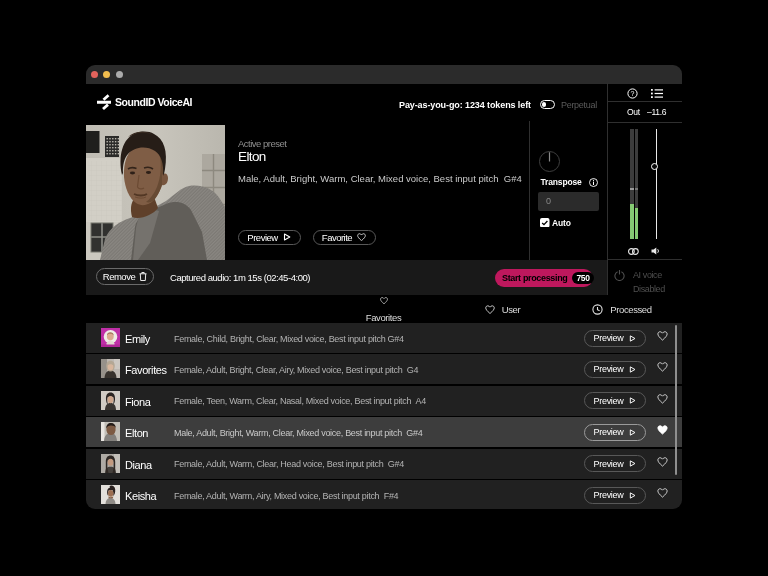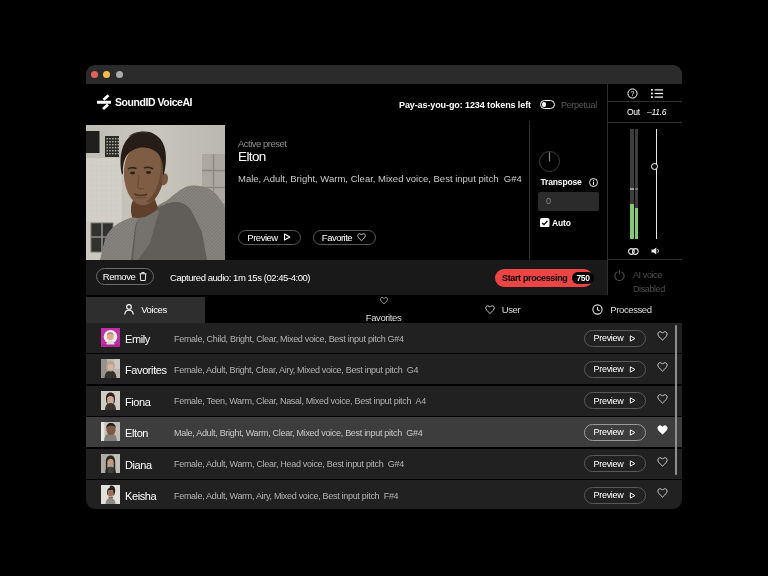"–11.6" div.abs { font-style: italic -> none }
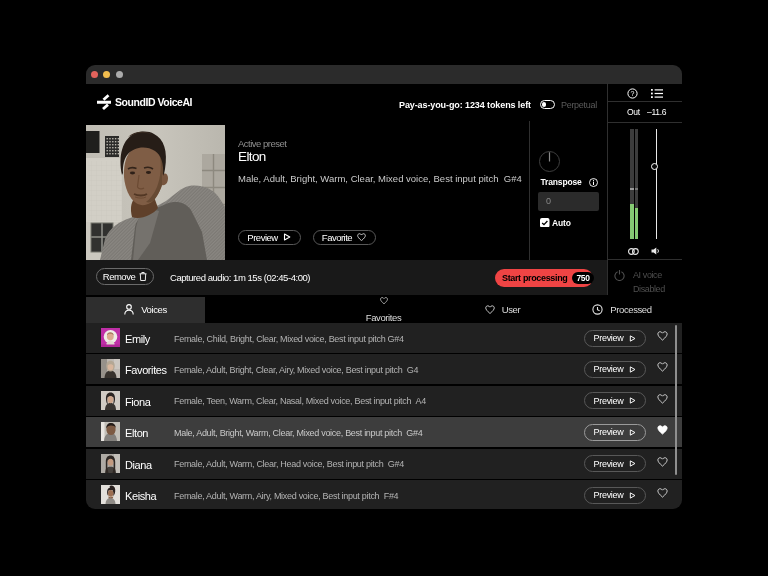"Start processing" .startbtn { background: #ef4444 -> #be185d }
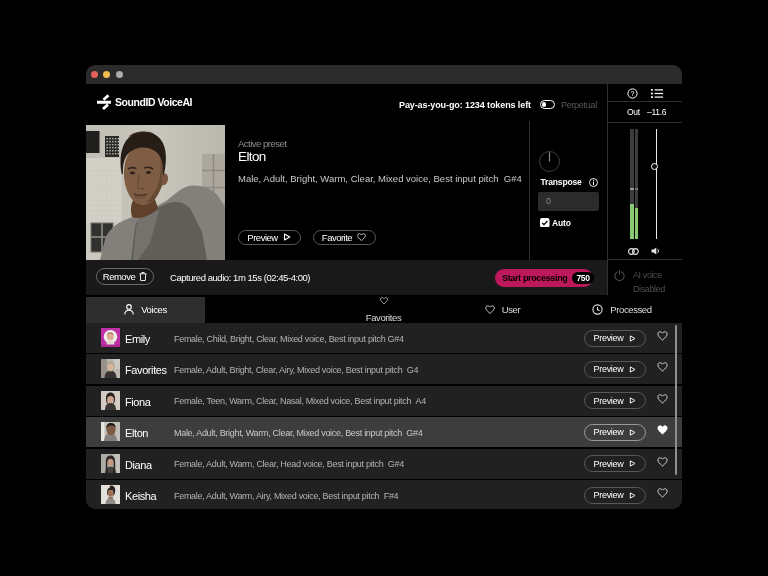"Voices" div.tab { html: <div> <svg> <circle></circle> <path></path> </svg> <span>Voices</span> </div> -> none }
